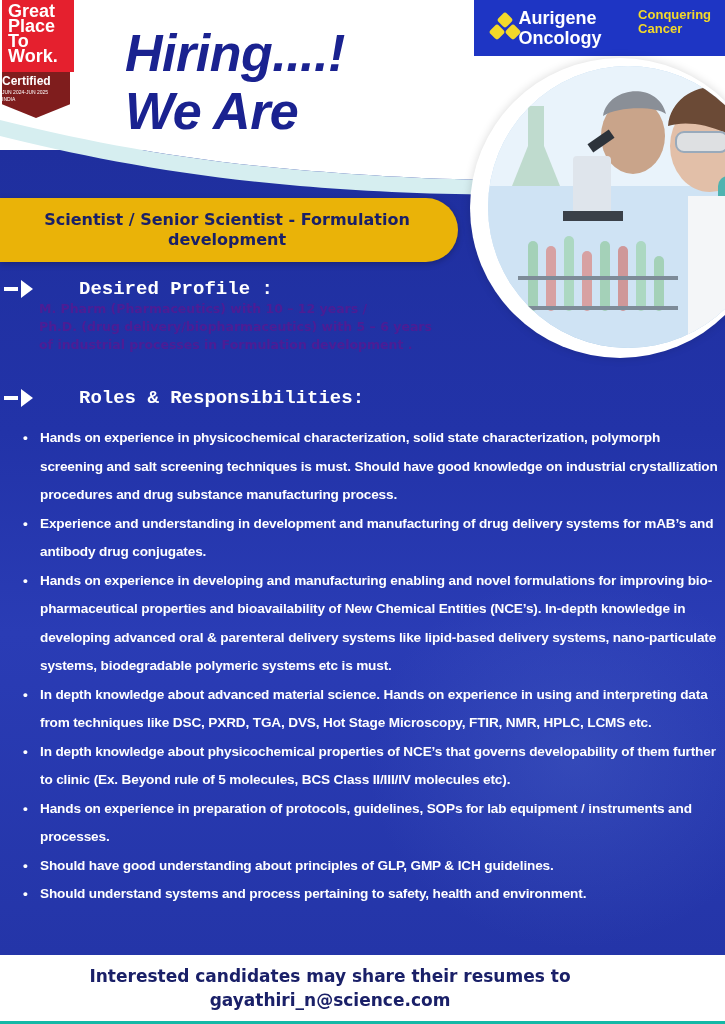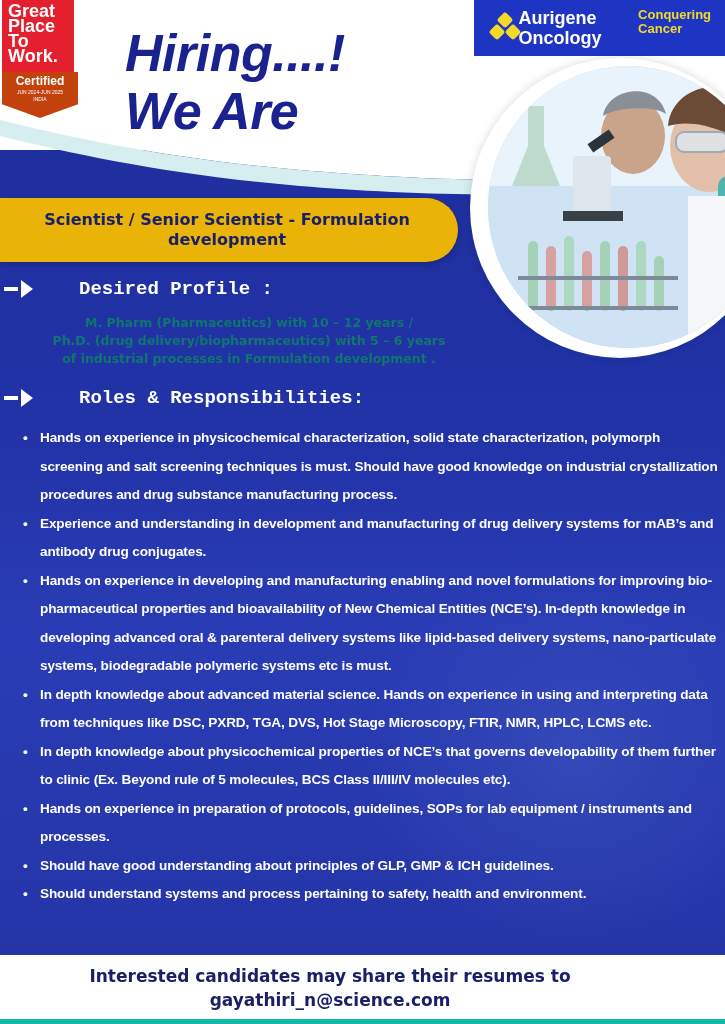"Certified" .gptw-blue { background: #c2410c -> #7f1d1d; text-align: center -> none; width: 76px -> 68px }
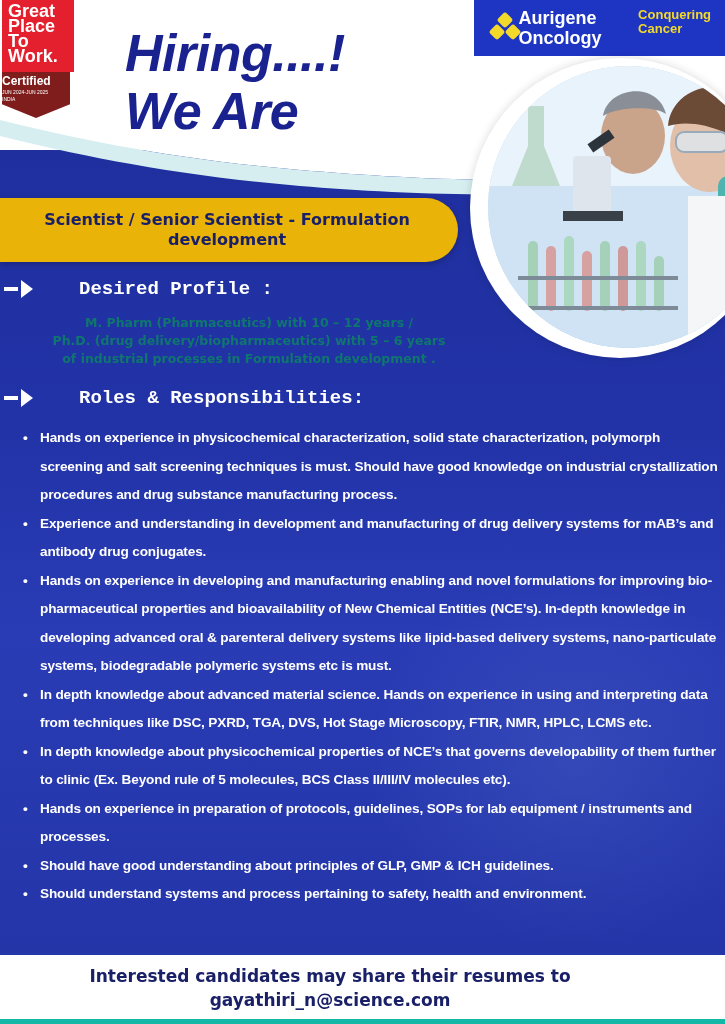"M. Pharm (Pharmaceutics) with 10" .profile-text { color: #0f766e -> #4c1d95; text-align: center -> none; top: 314px -> 300px }
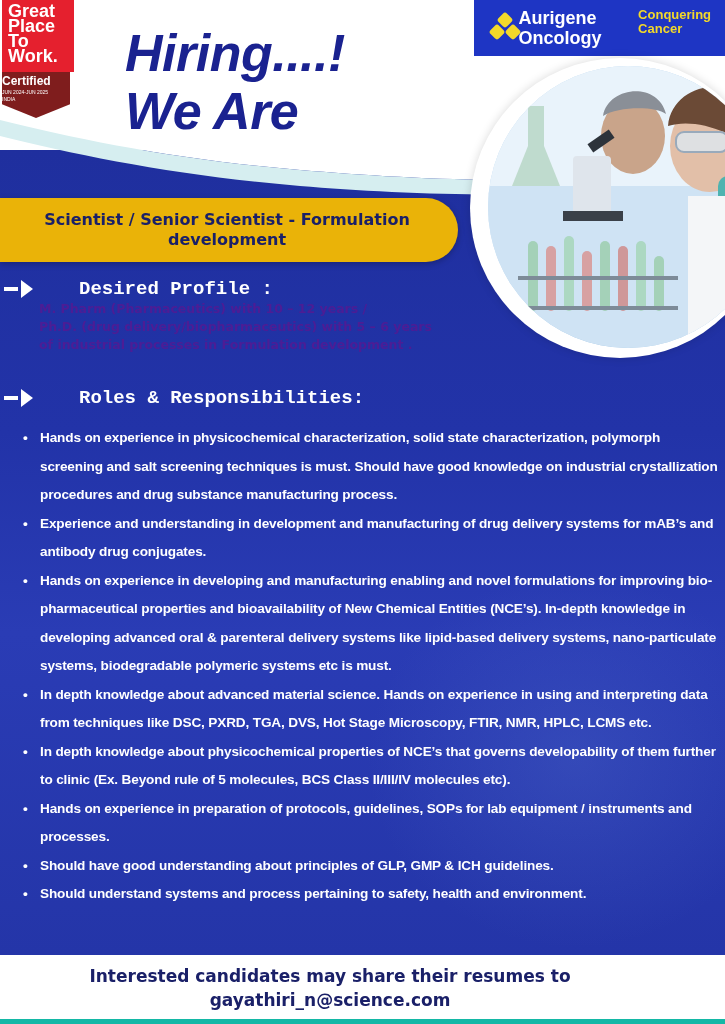"Interested candidates may share their" .footer { border-bottom: 5px solid #14b8a6 -> 3px solid #14b8a6 }
